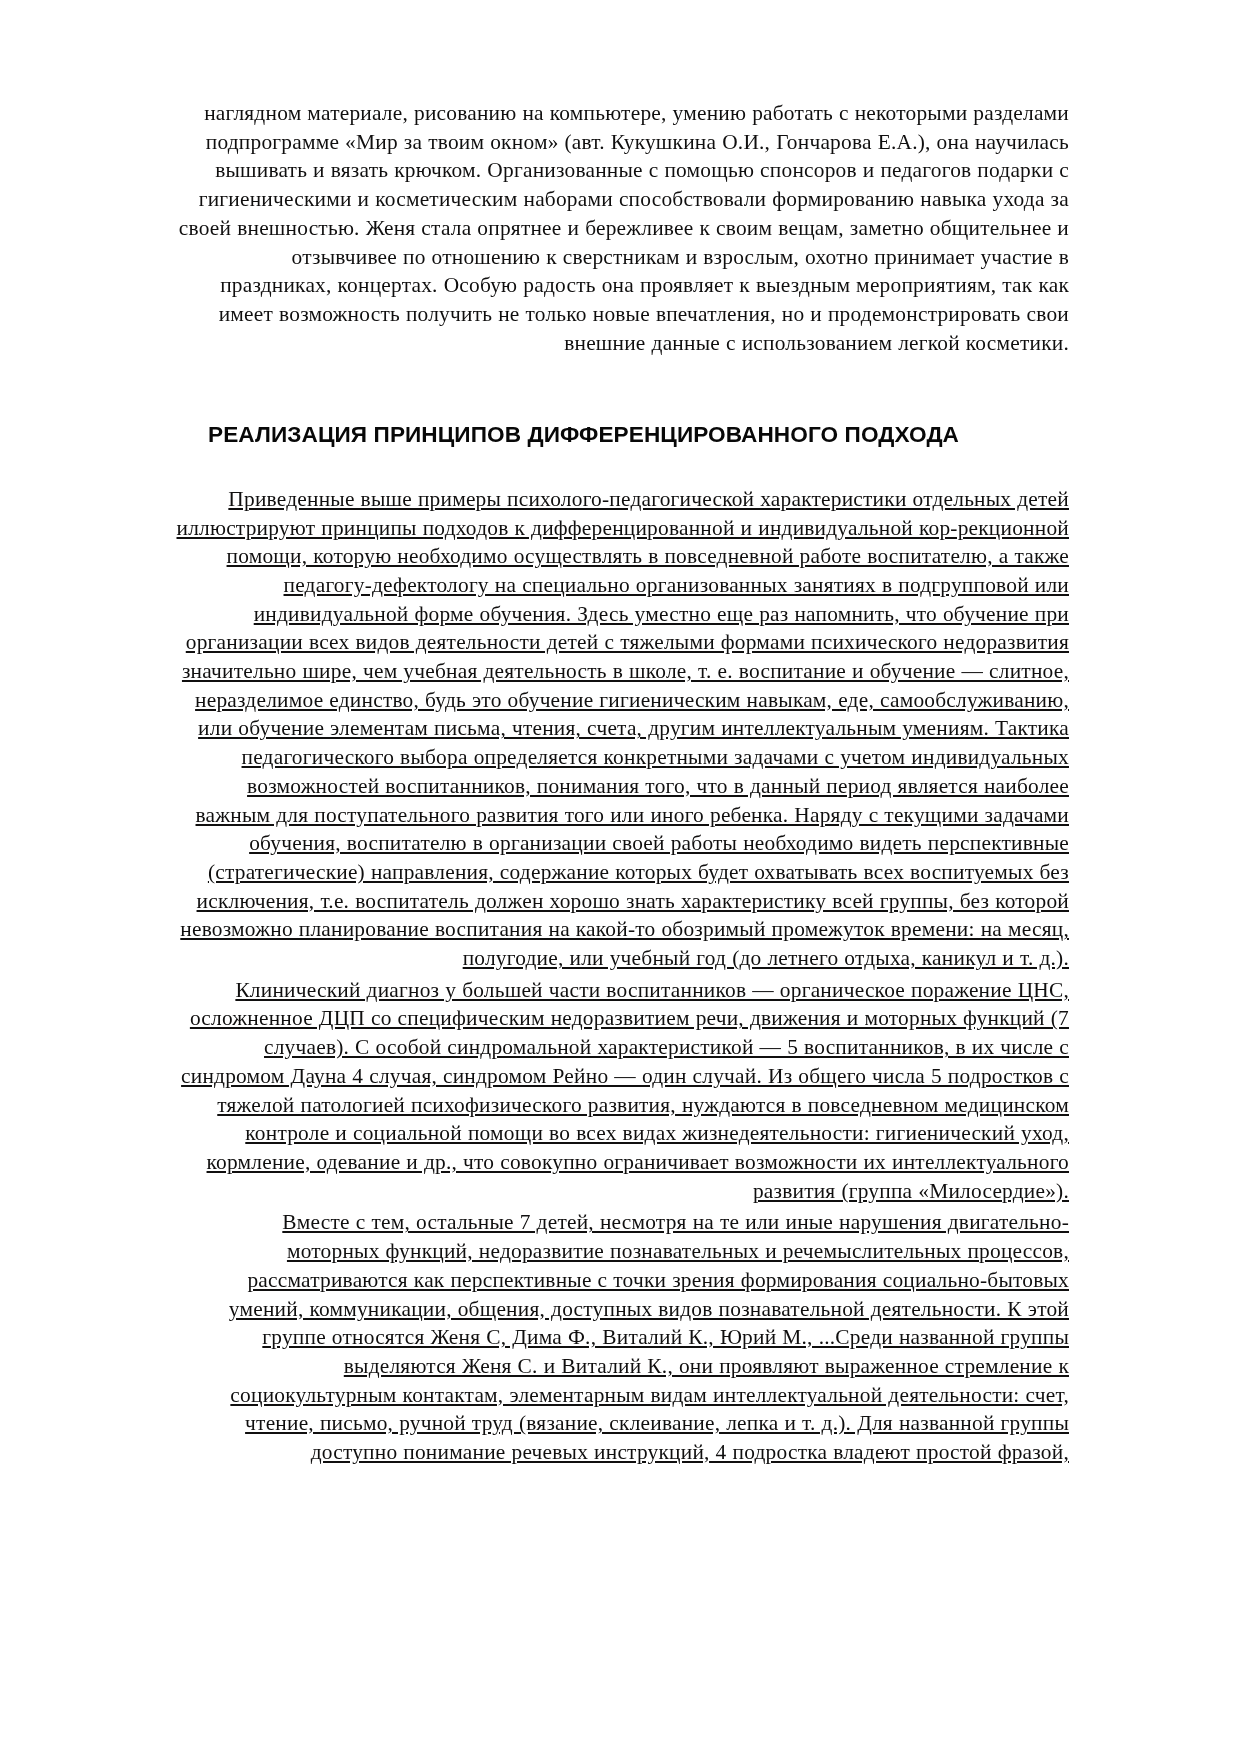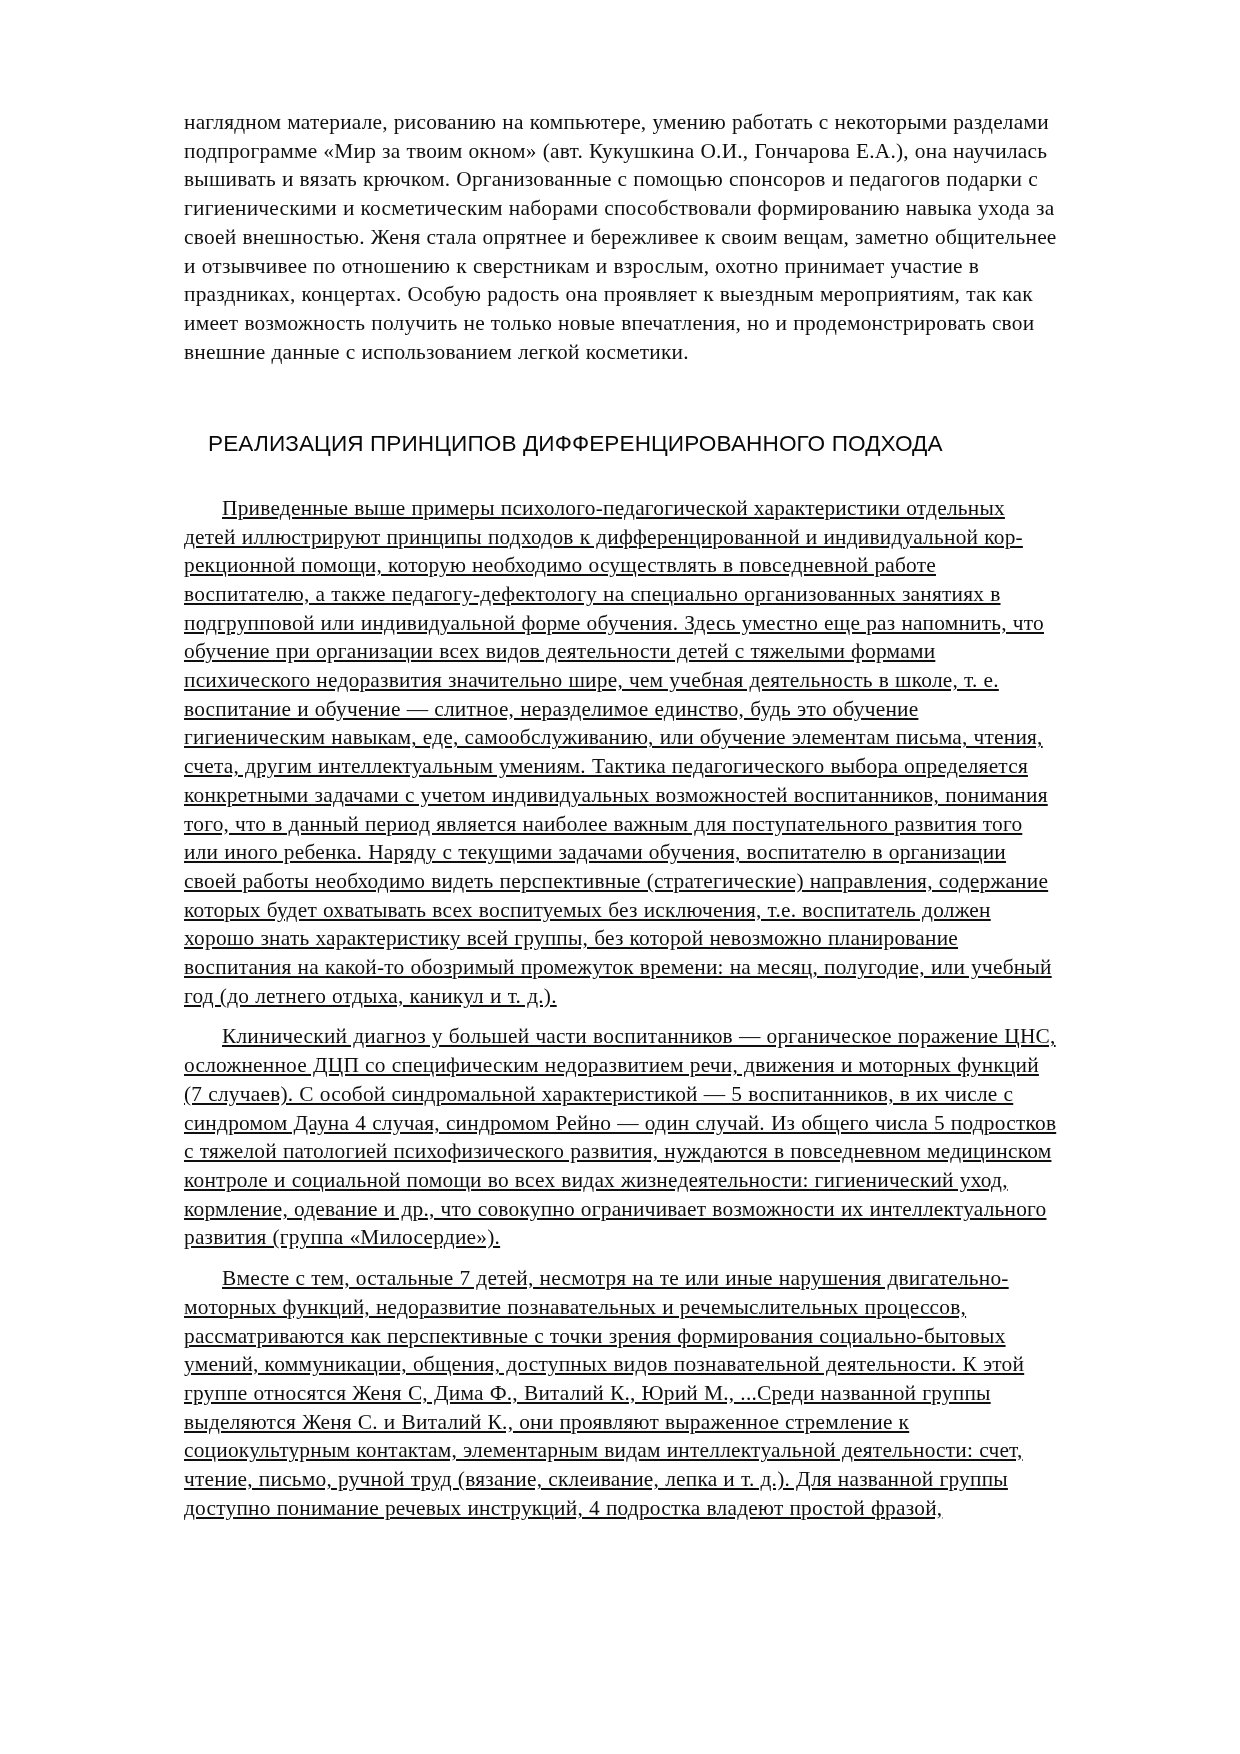"наглядном материале, рисованию на" .para { margin: 12px -> 3px; text-align: left -> right }
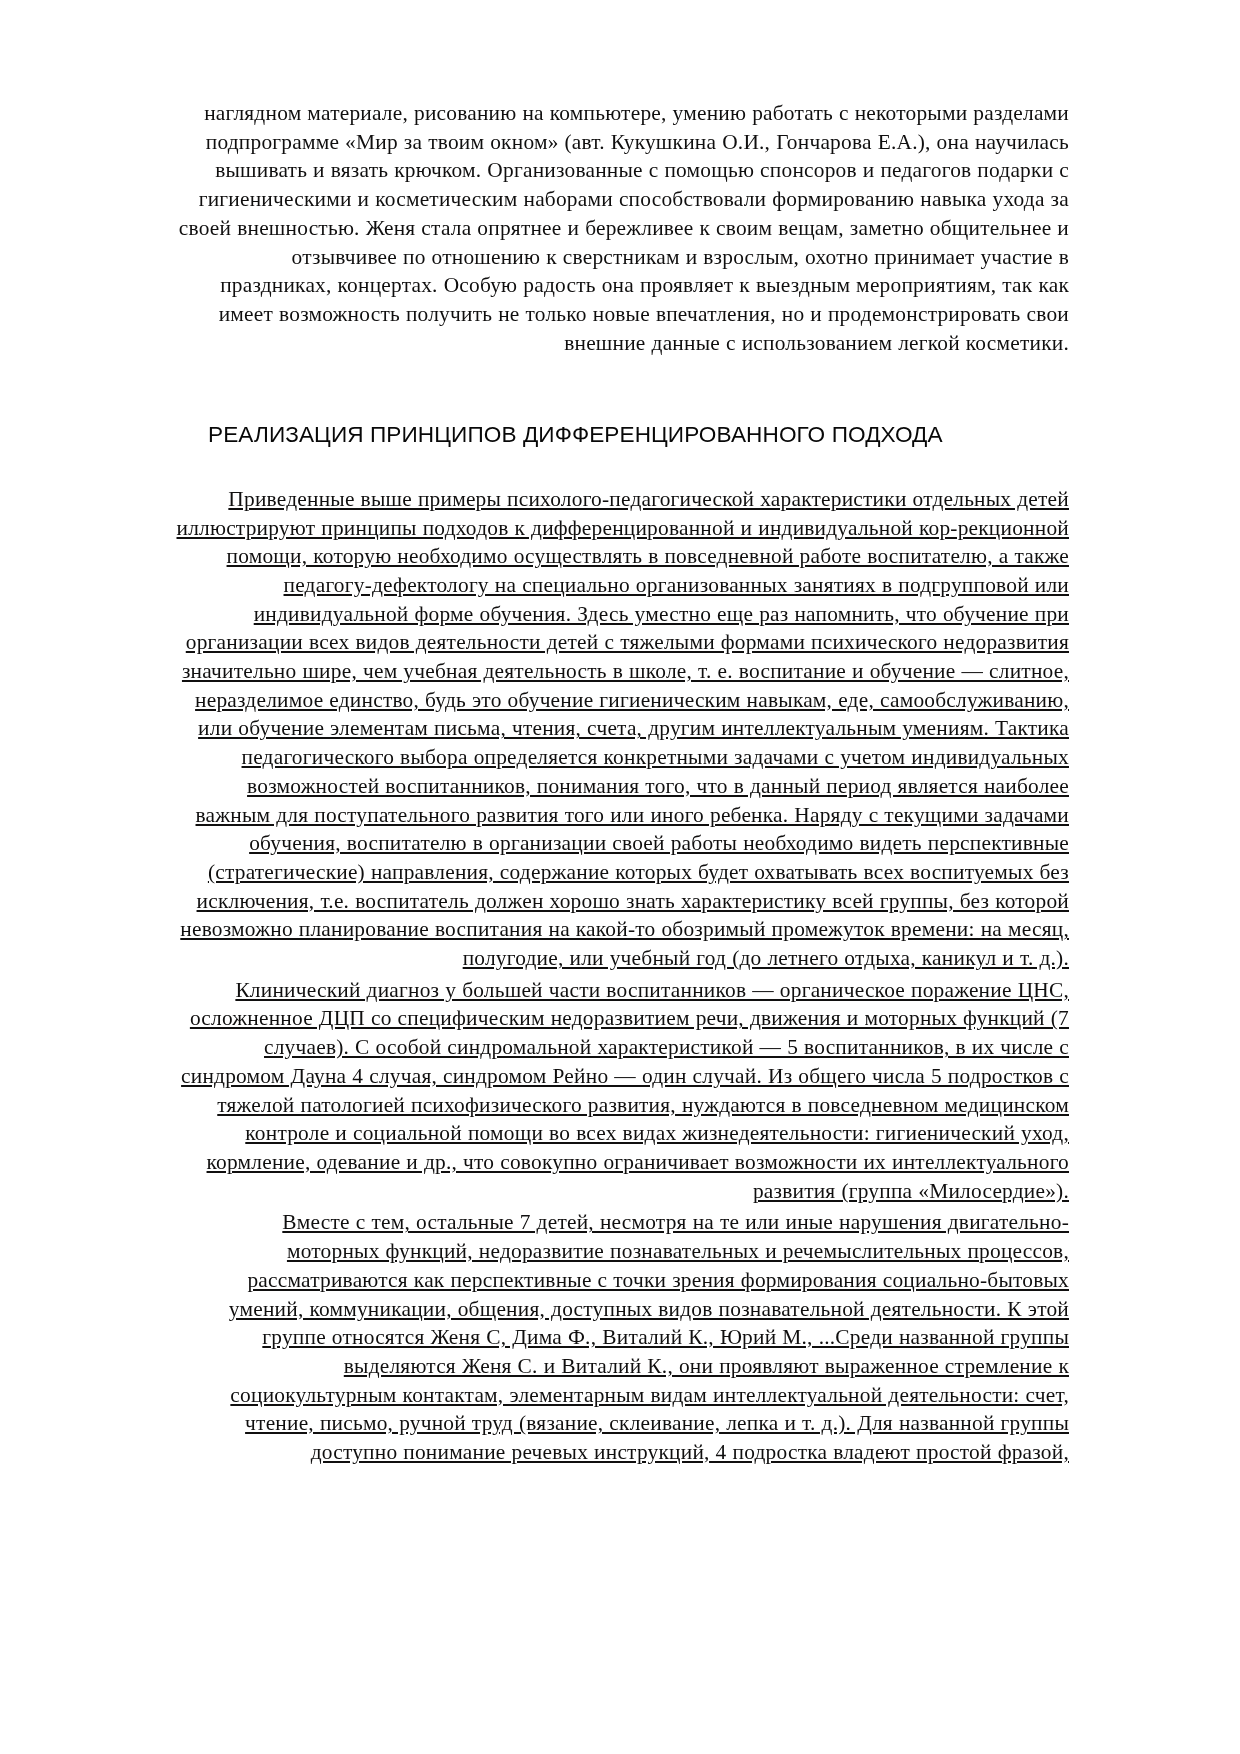"РЕАЛИЗАЦИЯ ПРИНЦИПОВ ДИФФЕРЕНЦИРОВАННОГО" .section-heading { font-weight: normal -> bold }
